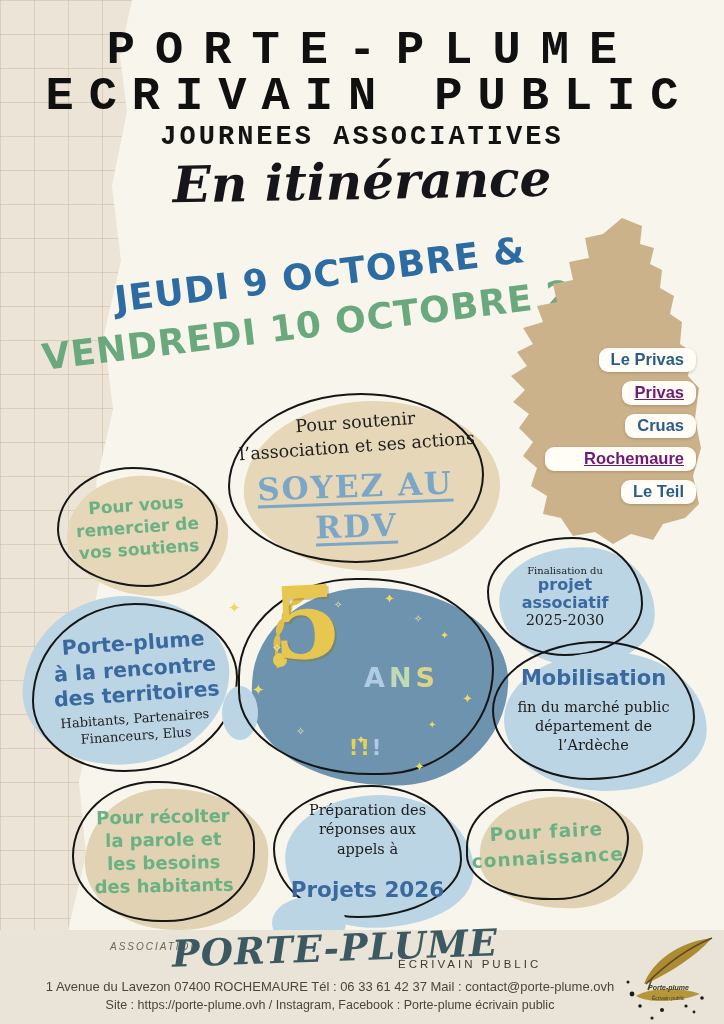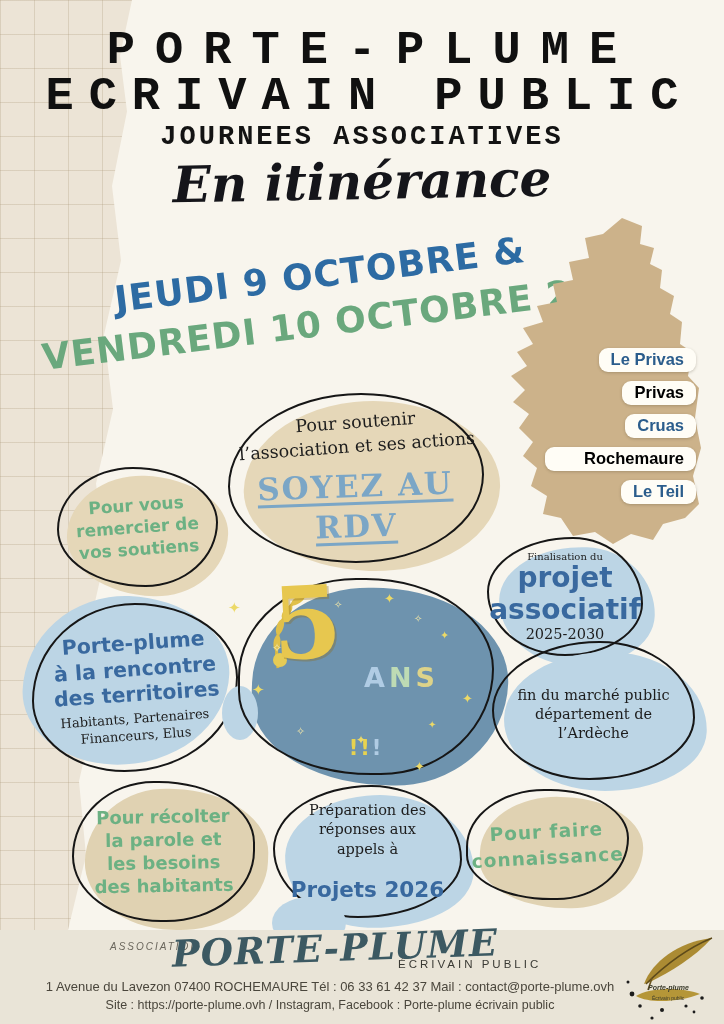"Privas" .city-green { color: #000000 -> #701a75; text-decoration: none -> underline }
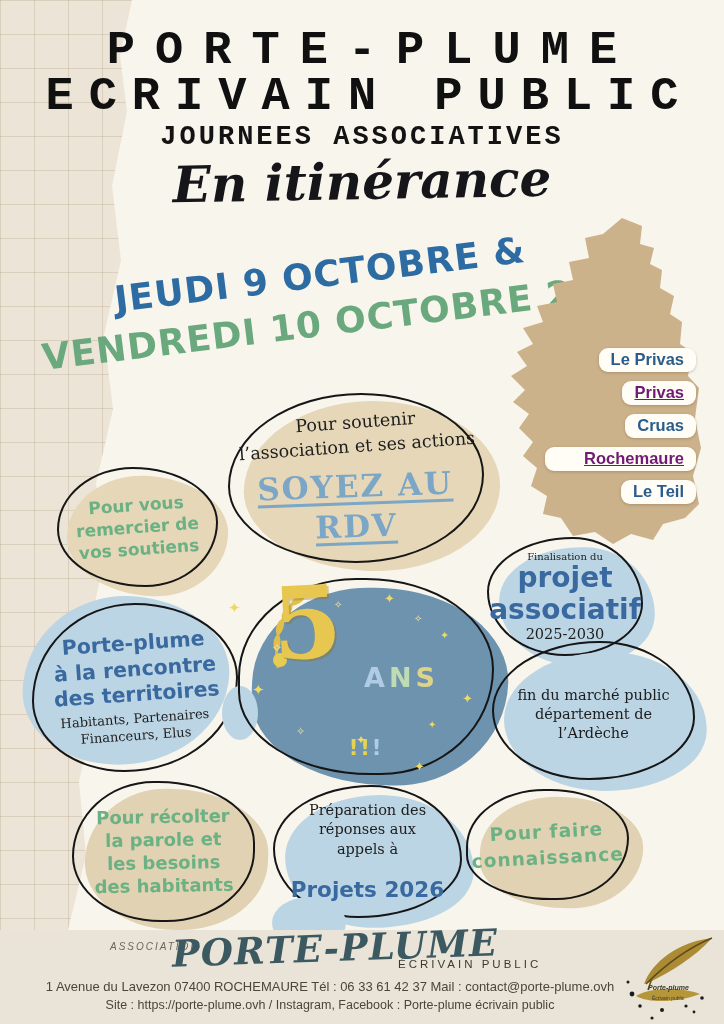"projet" .b-finalisation .big { font-size: 28px -> 16px }
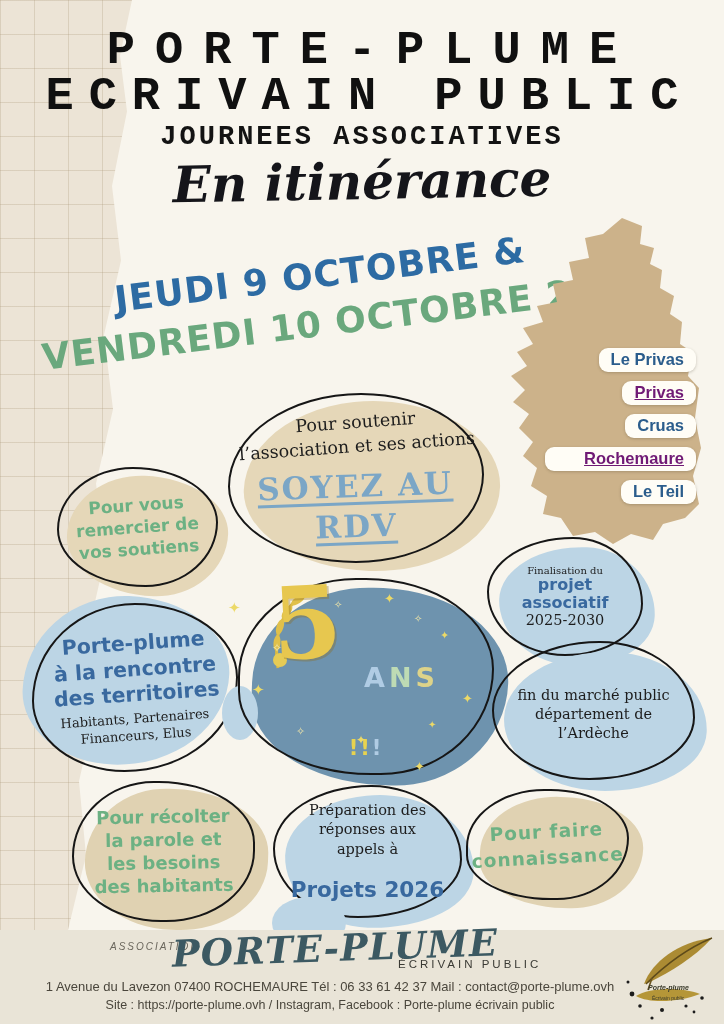"Mobilisation" span.blue-head { html: none -> <span>Mobilisation</span> }
